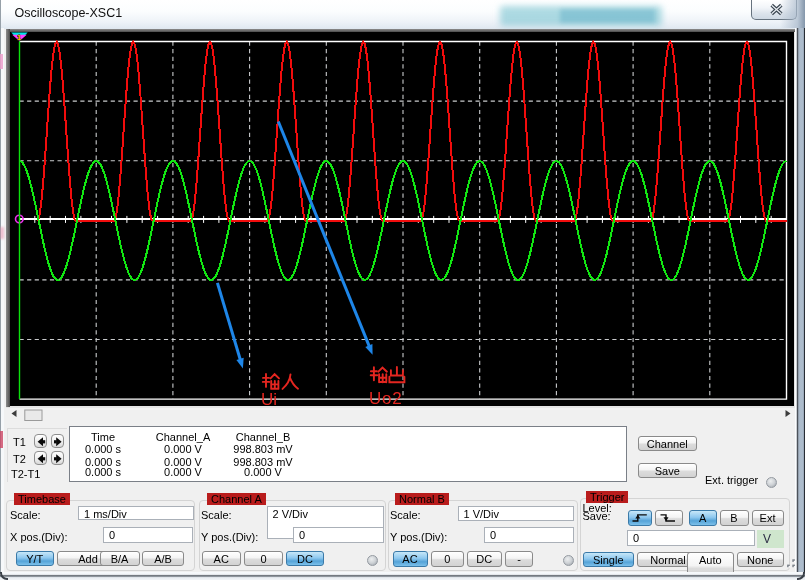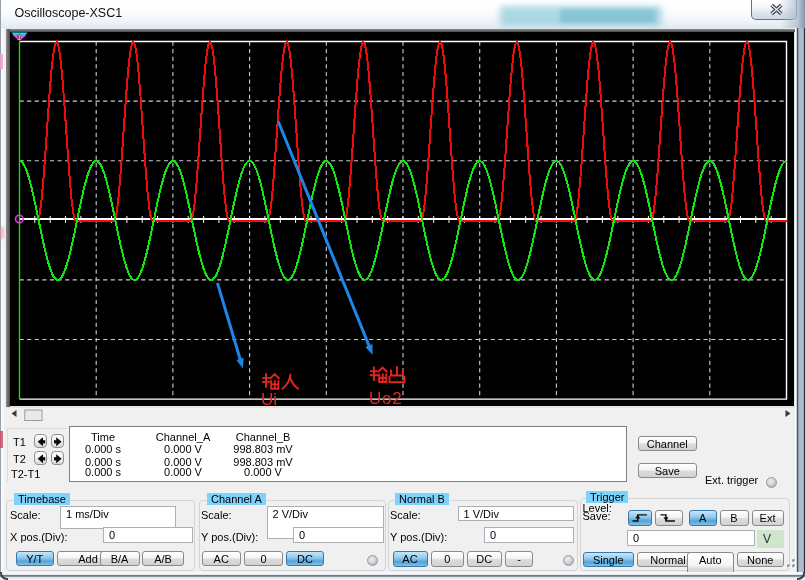"Timebase" .leg { background: #7dd3fc -> #b91c1c }
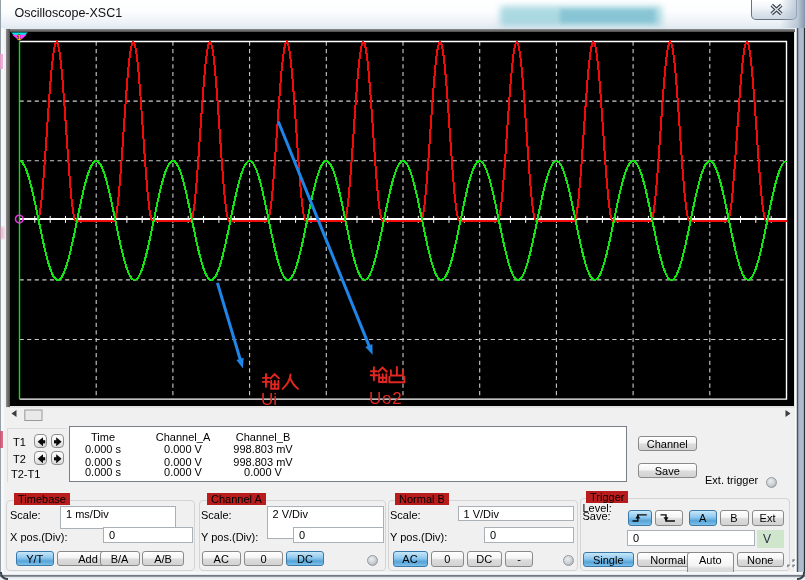"1 ms/Div" div.inp { height: 23px -> 14px; left: 60px -> 78px }
